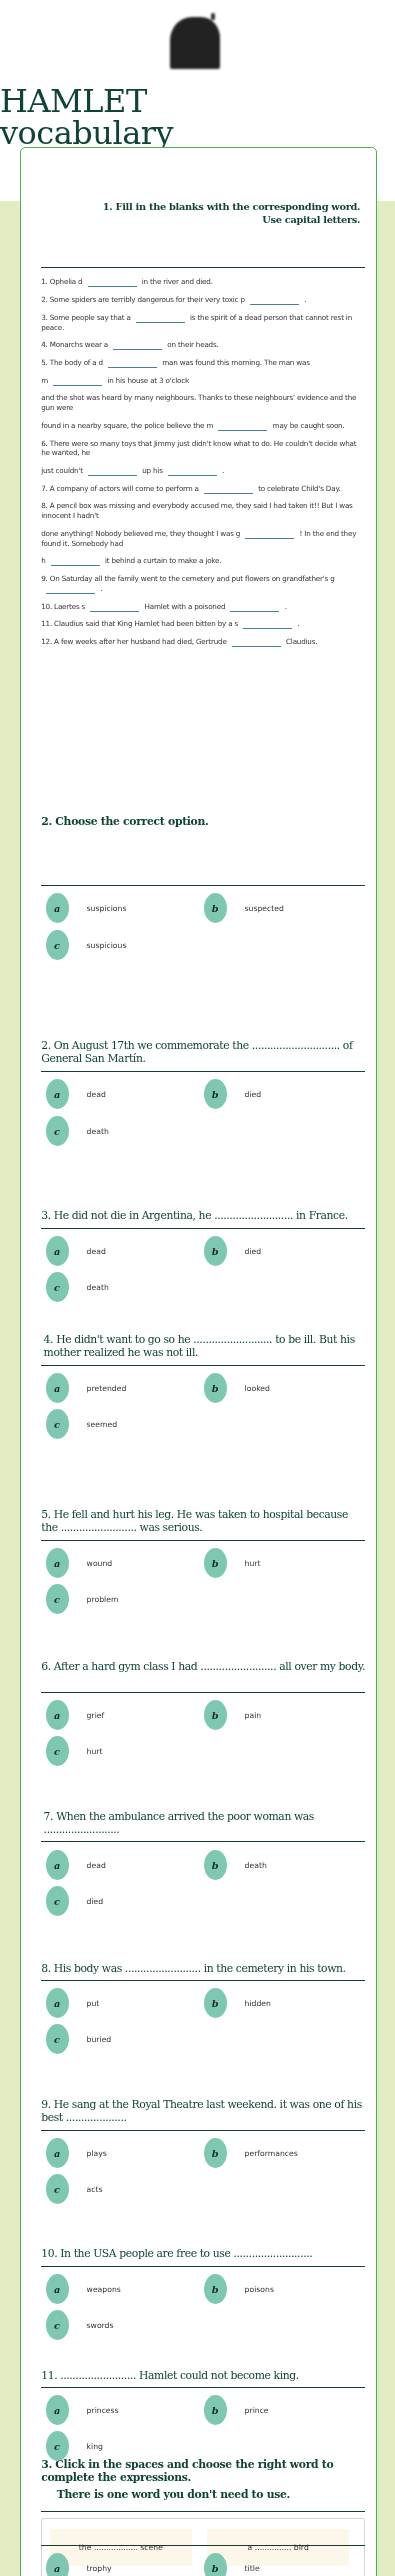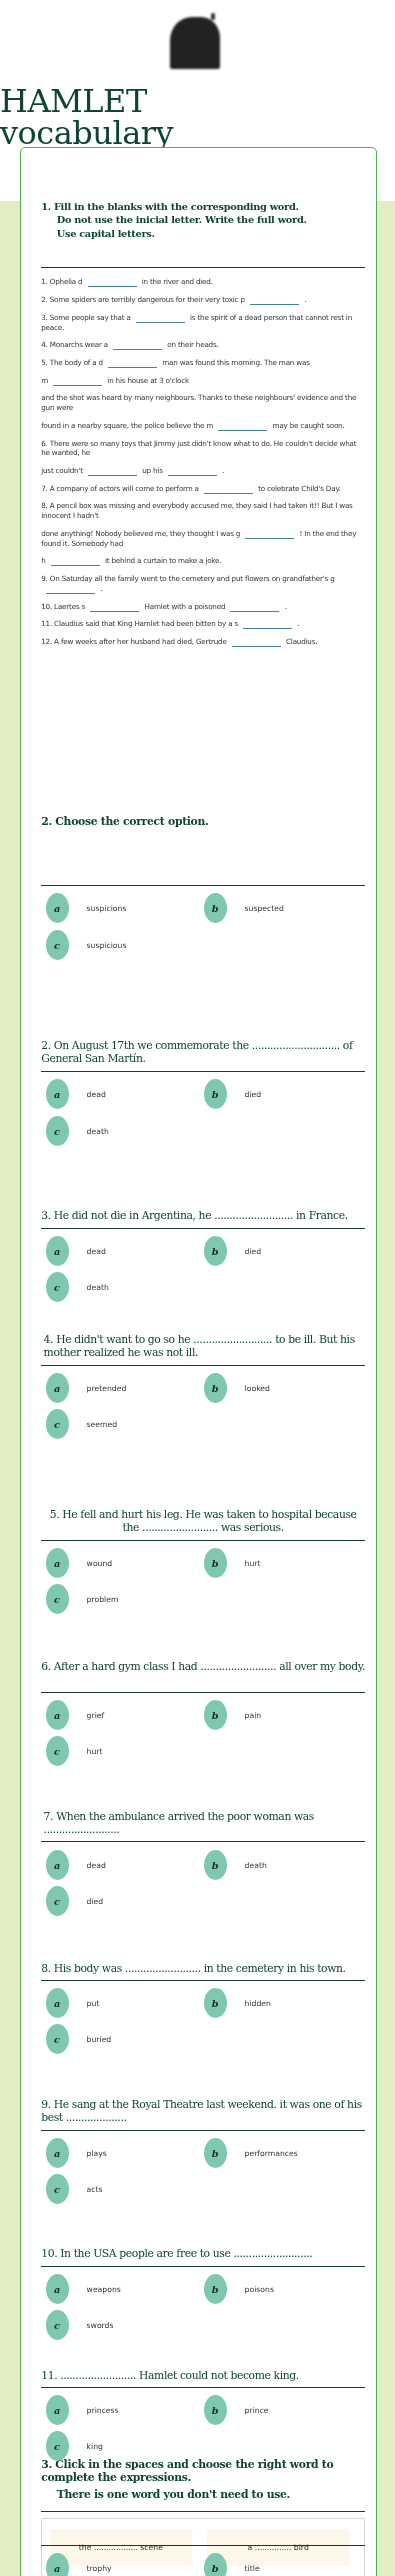"1. Fill in the blanks" div.abs { text-align: none -> right }
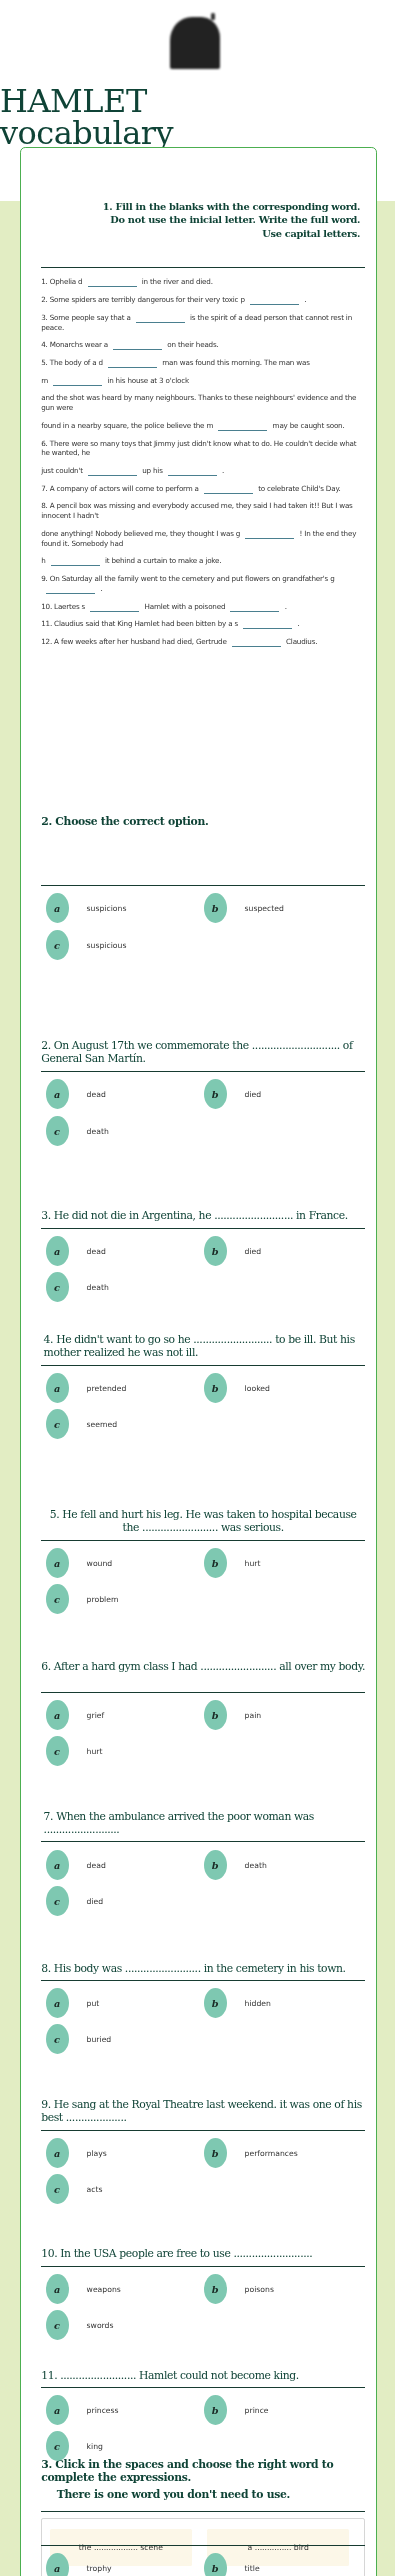"Do not use the inicial" span.indent { html: <span>Do not use the inicial letter. Write the full word.</span> -> none }
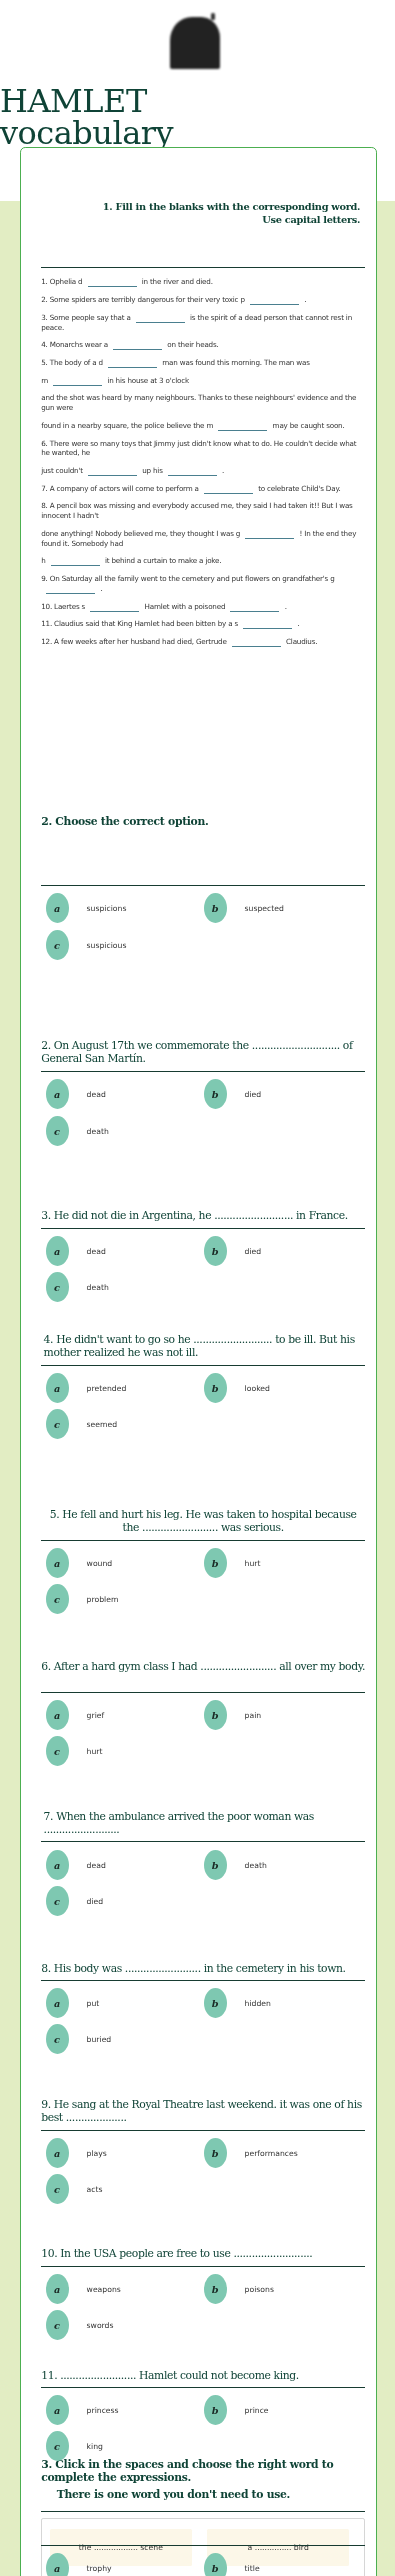"5. He fell and hurt" div.abs { text-align: center -> none }
